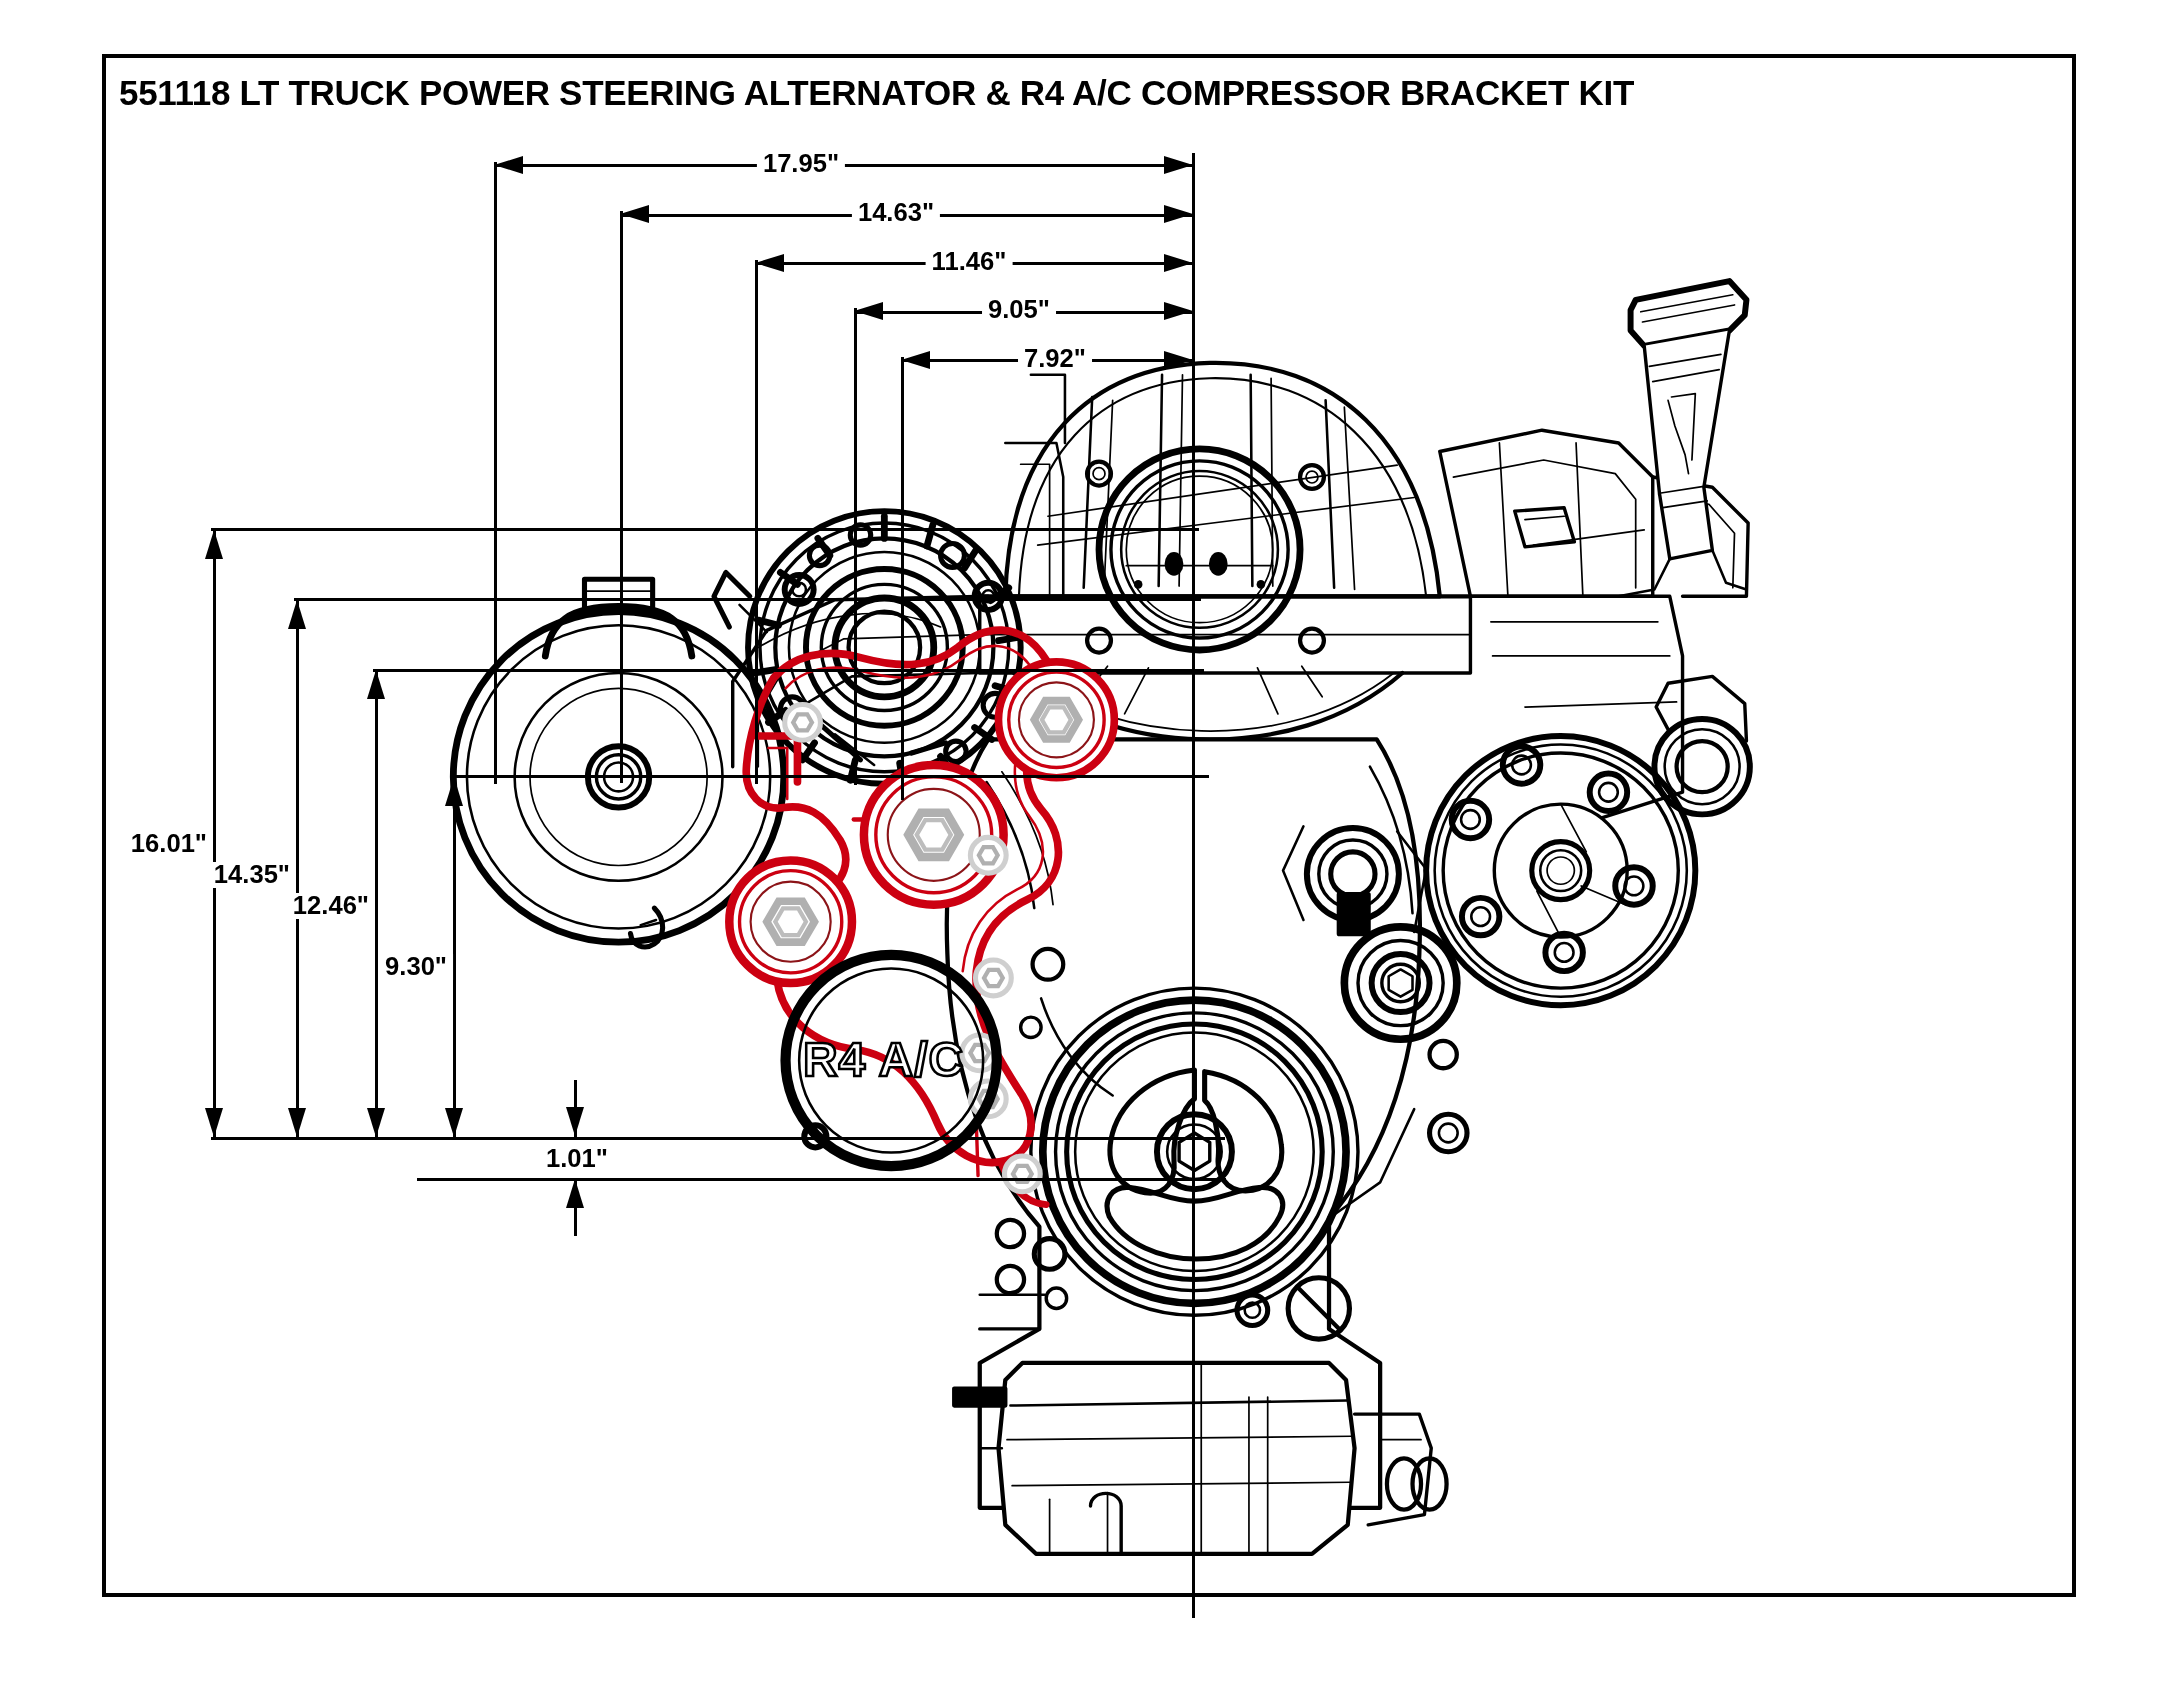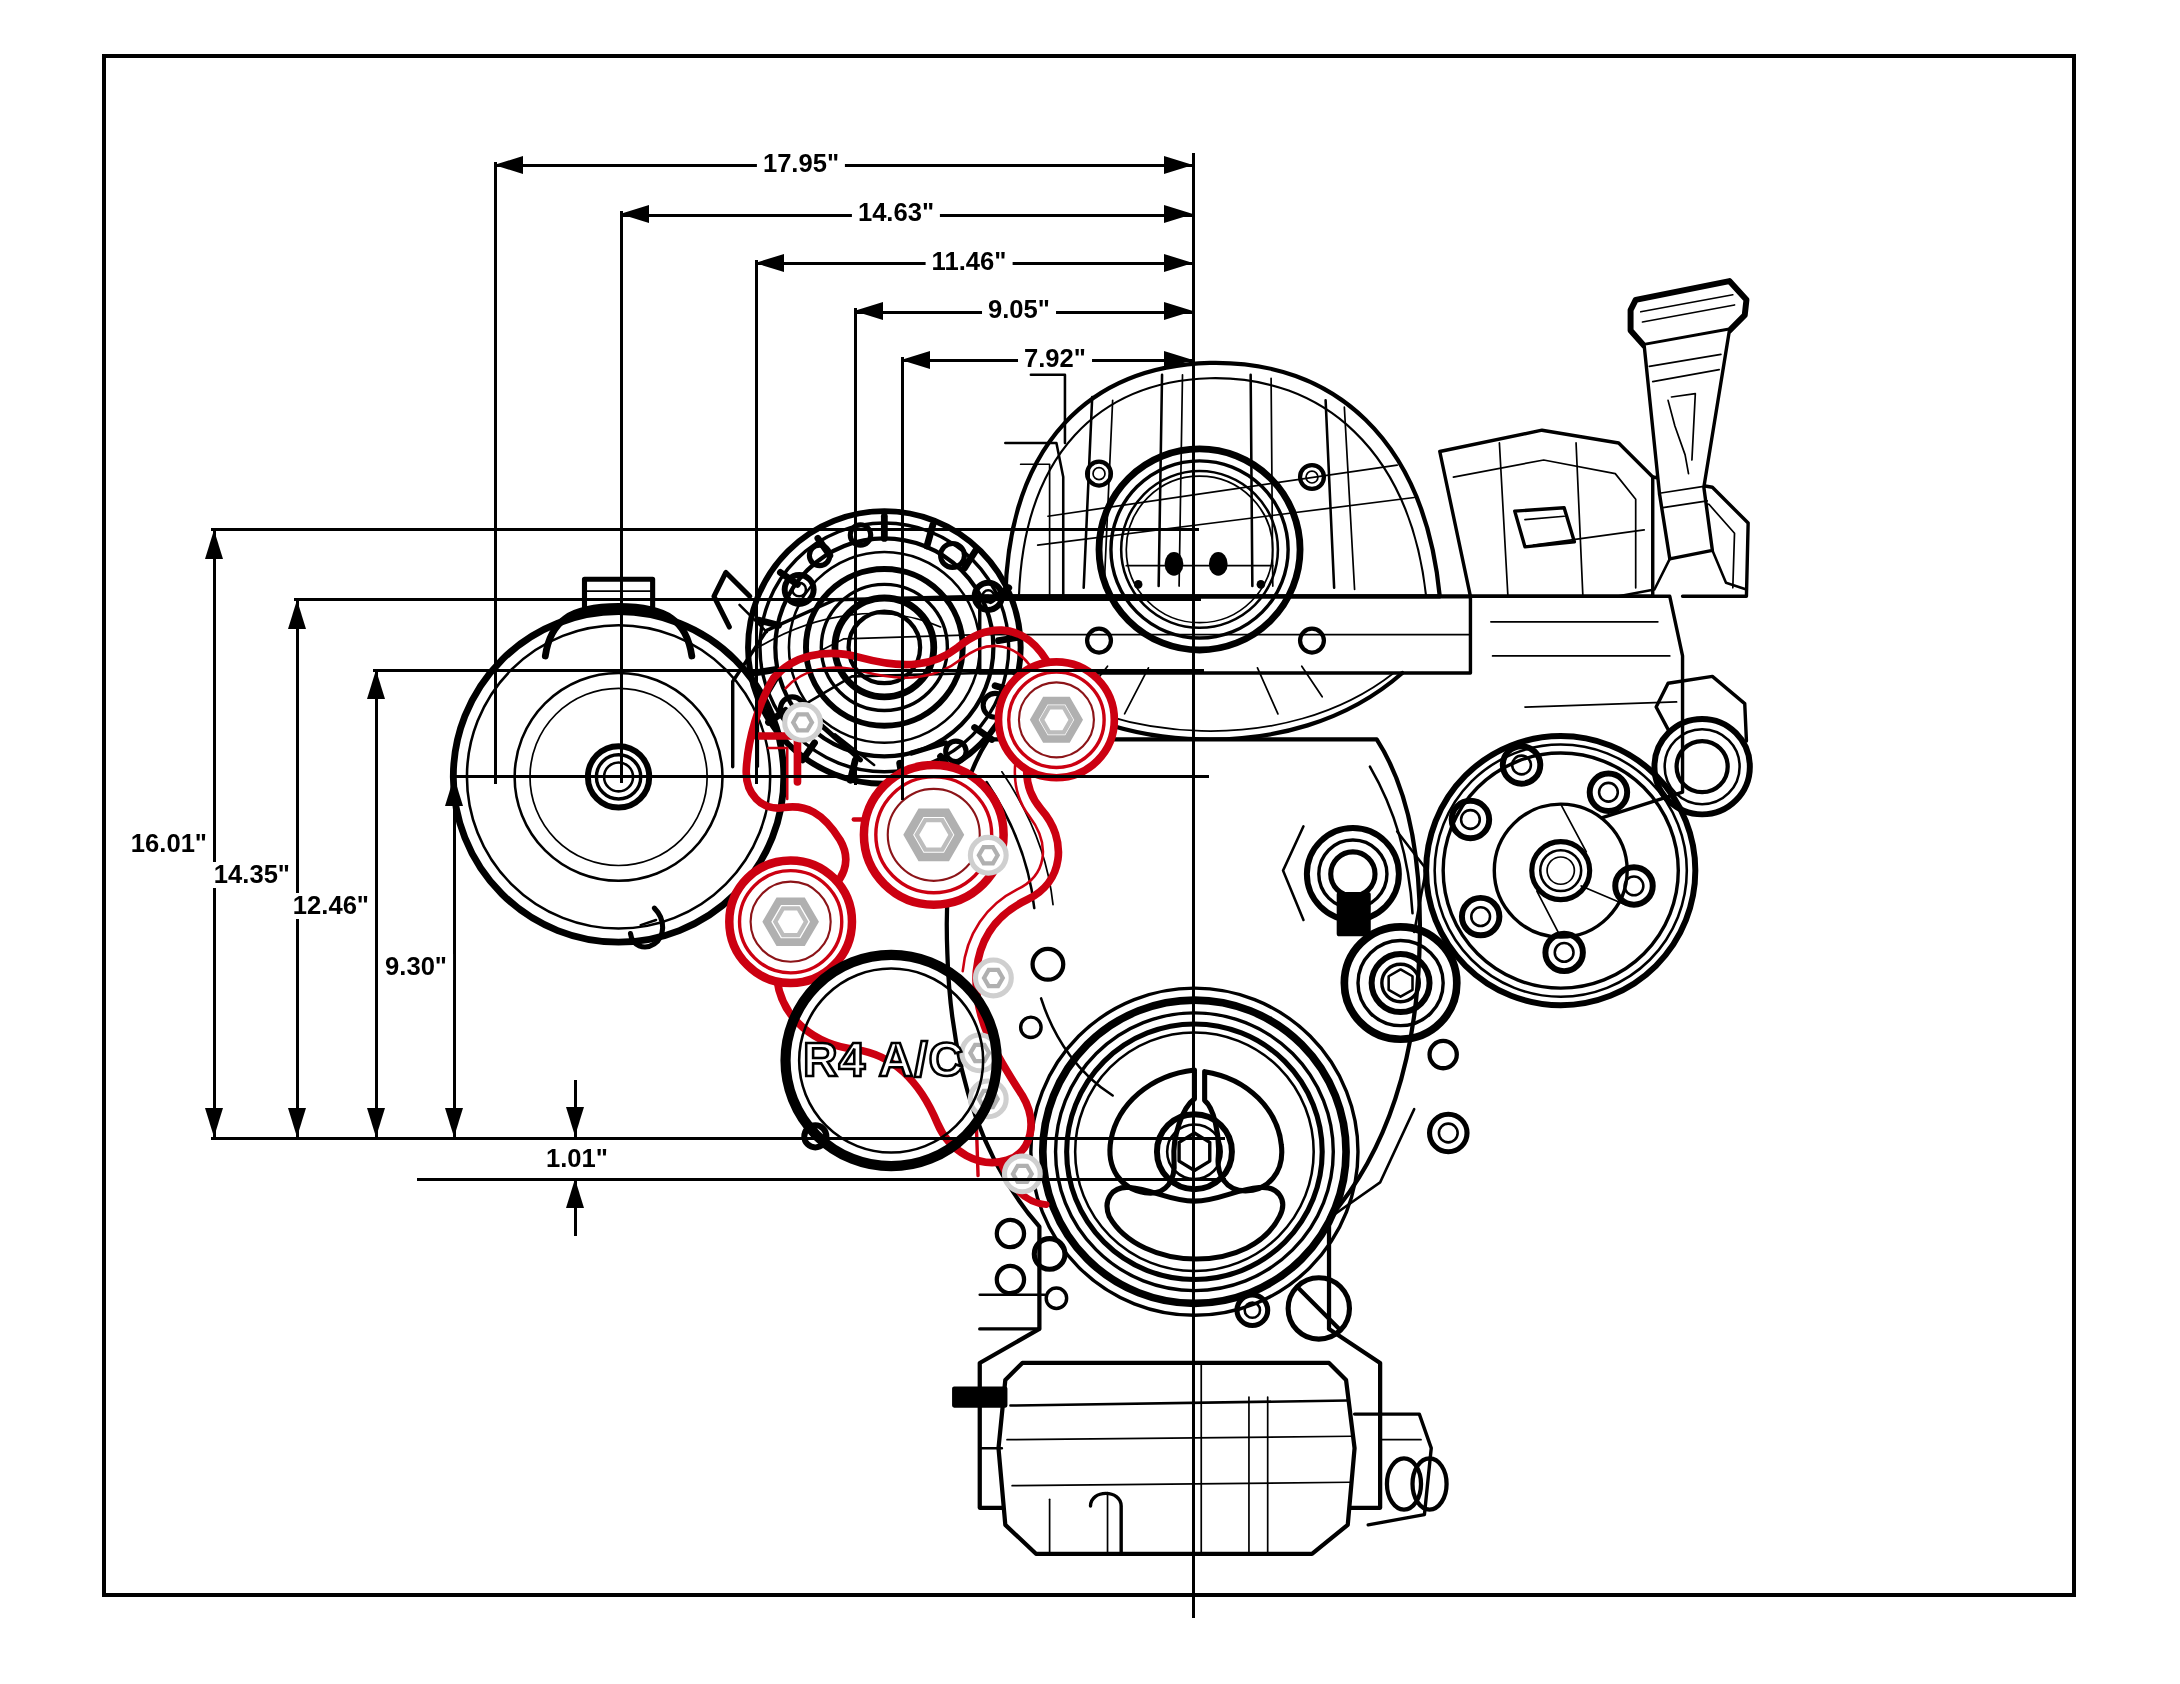"551118 LT TRUCK POWER STEERING" div { html: none -> <div>551118 LT TRUCK POWER STEERING ALTERNATOR &amp; R4 A/C COMPRESSOR BRACKET KIT</div> }
